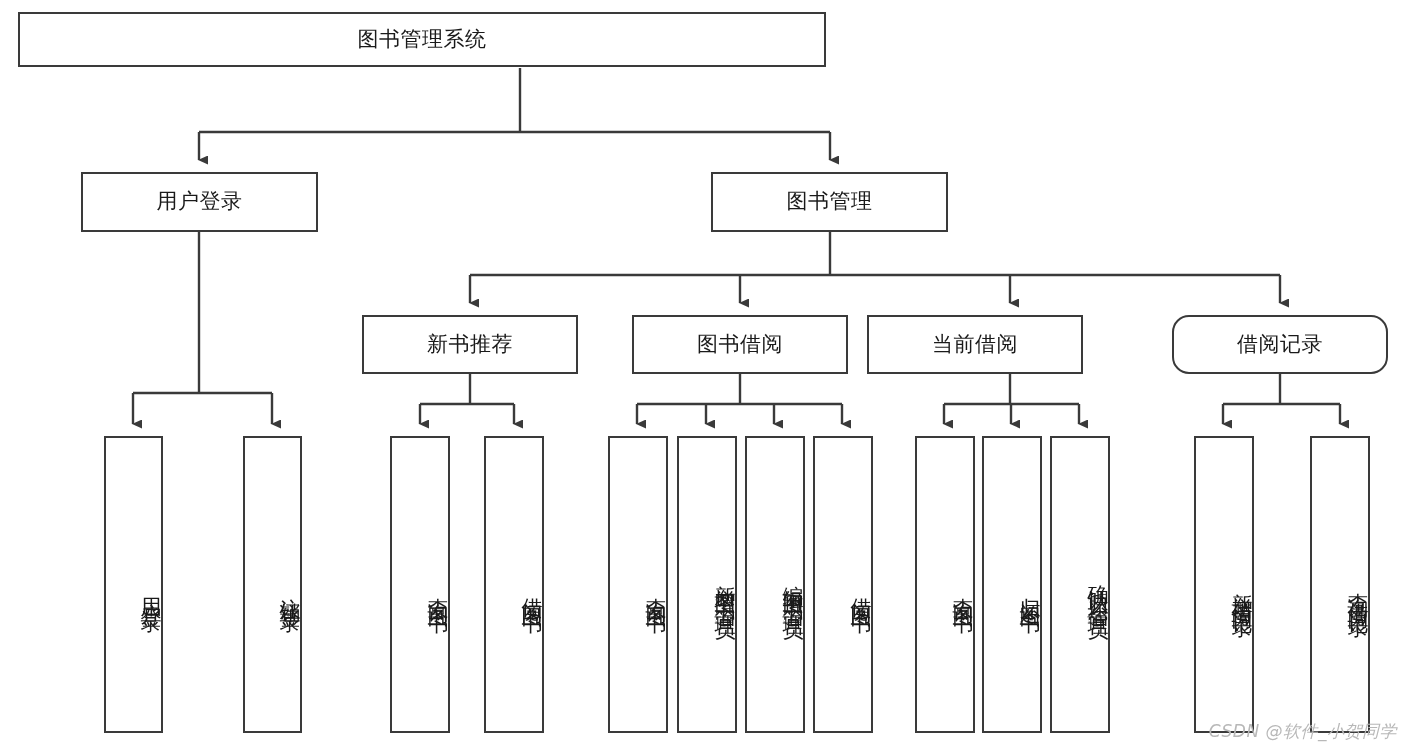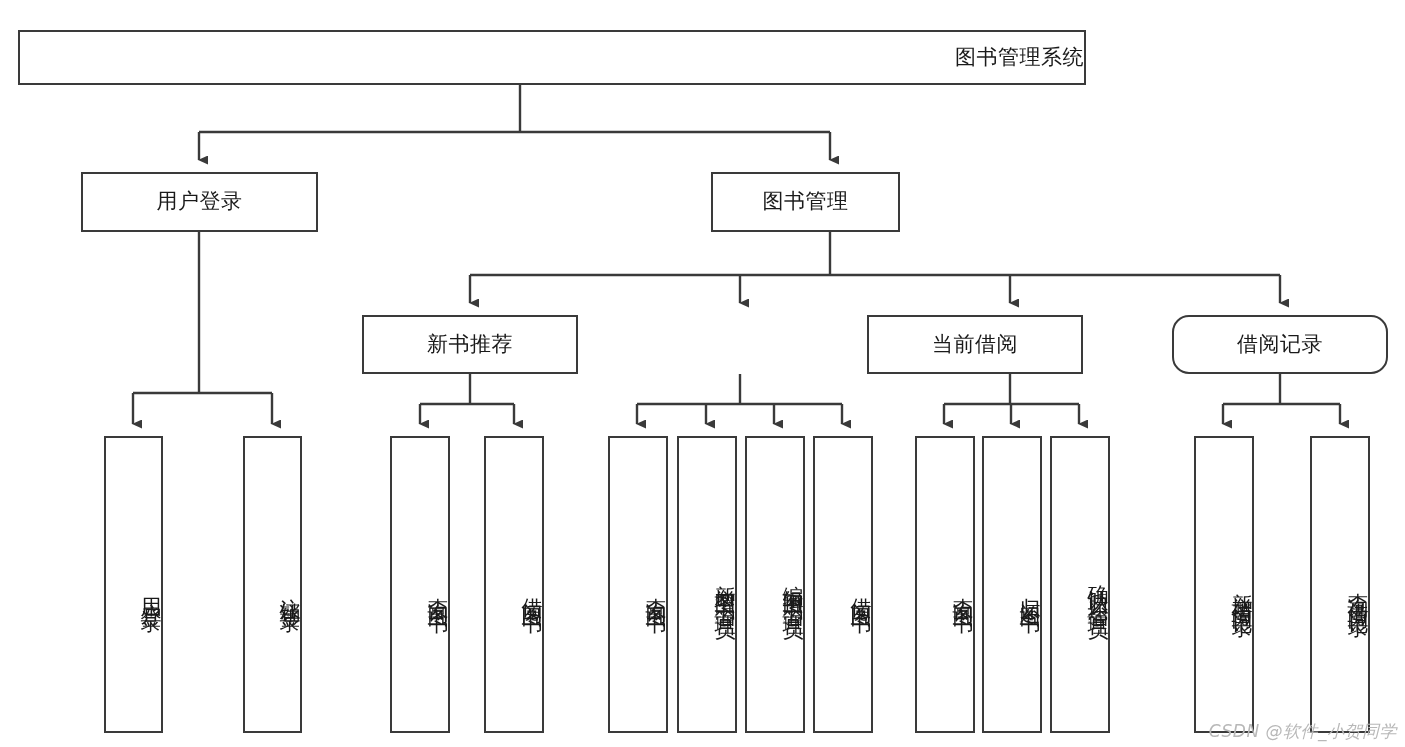"图书管理系统" div.node { justify-content: flex-end -> none; top: 30px -> 12px; width: 1068px -> 808px }
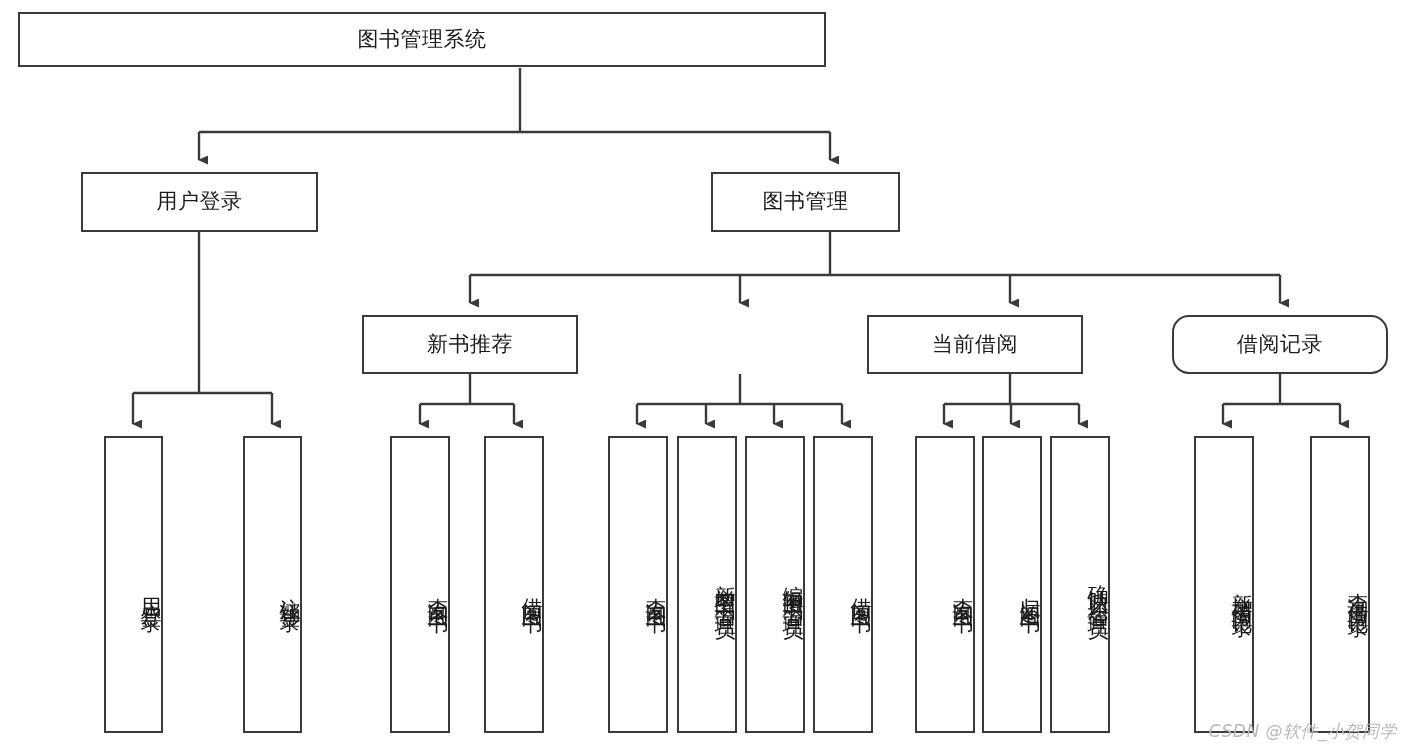"图书管理" div.node { width: 189px -> 237px }
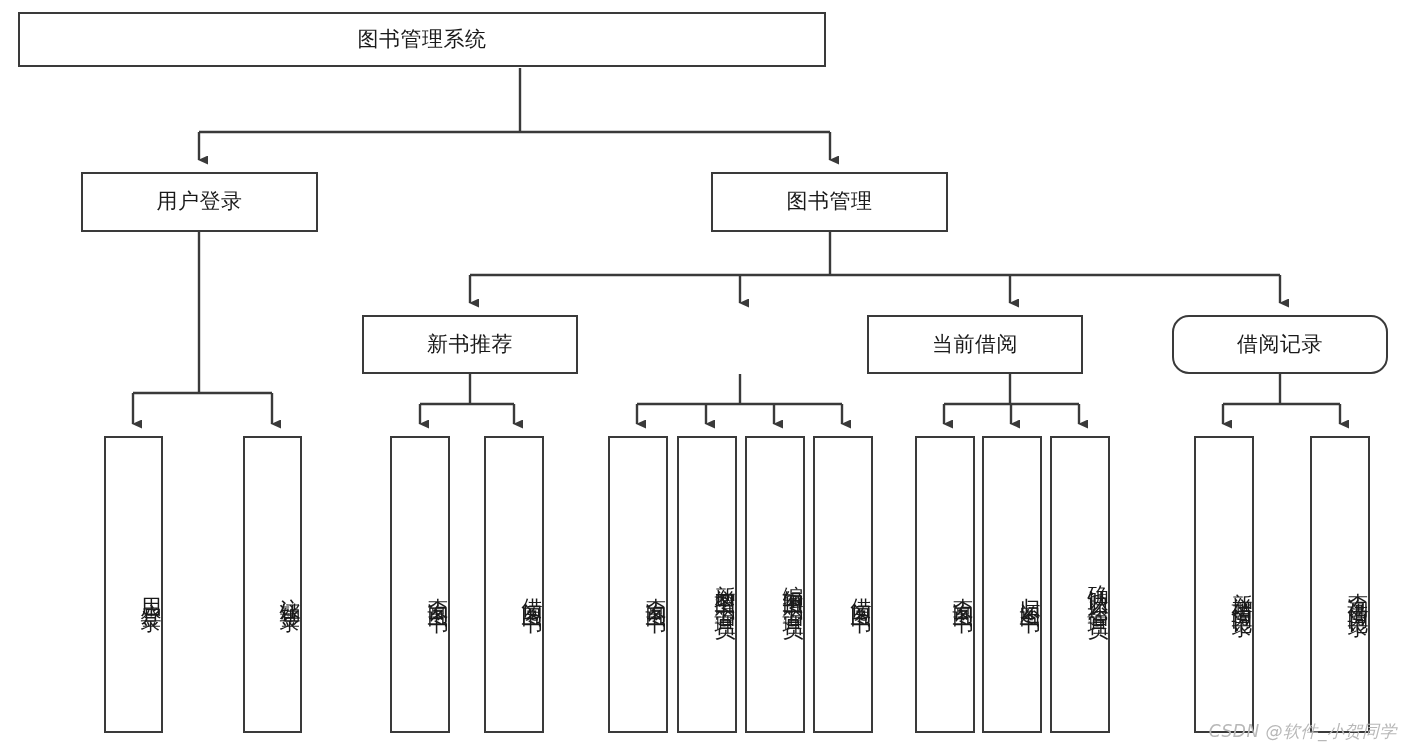"图书借阅" div.node { html: none -> <div> <span>图书借阅</span> </div> }
